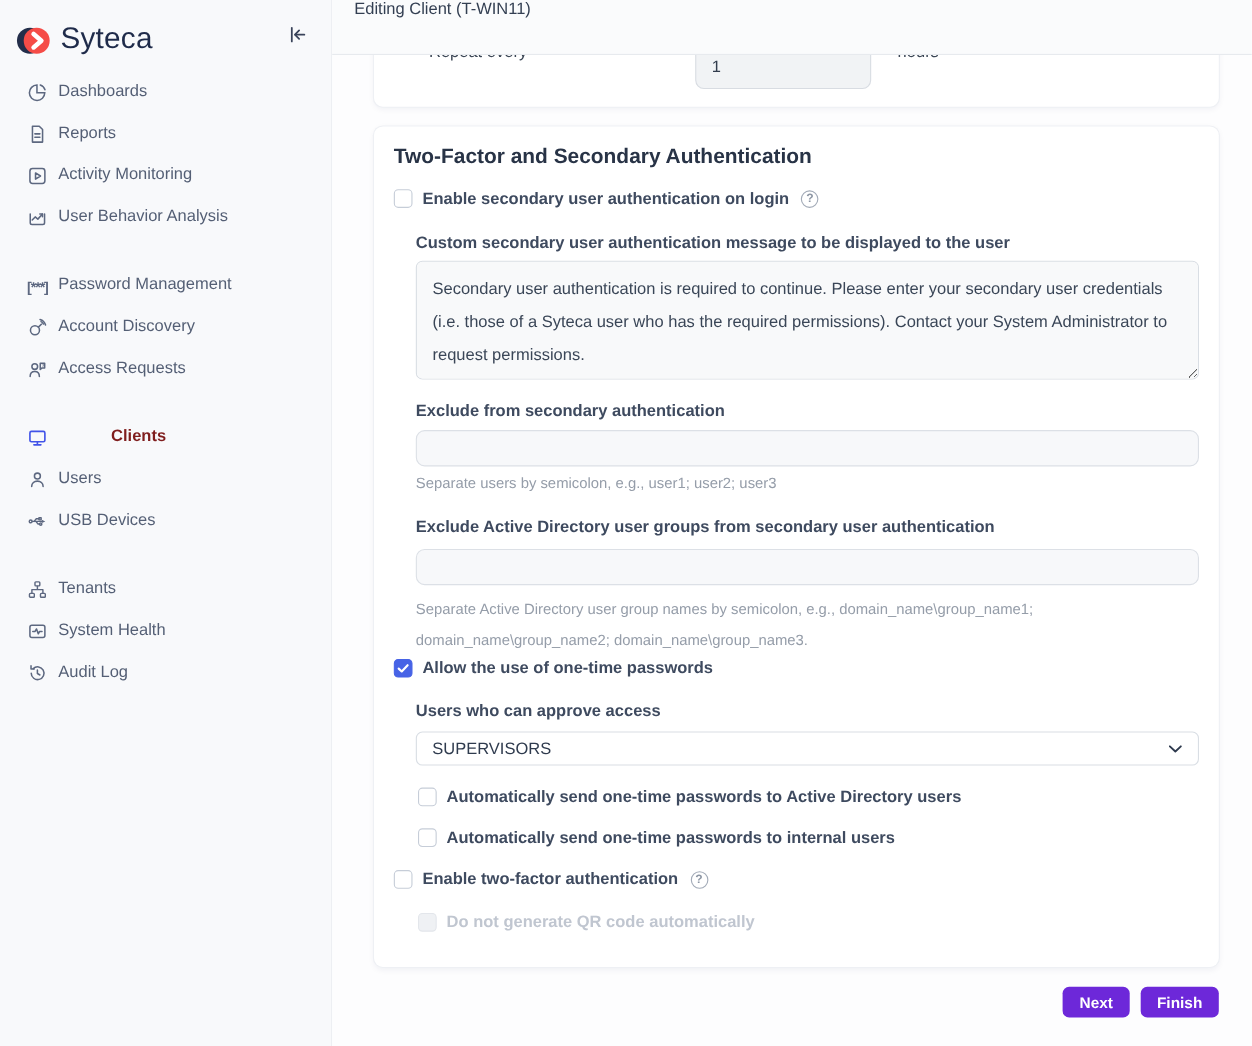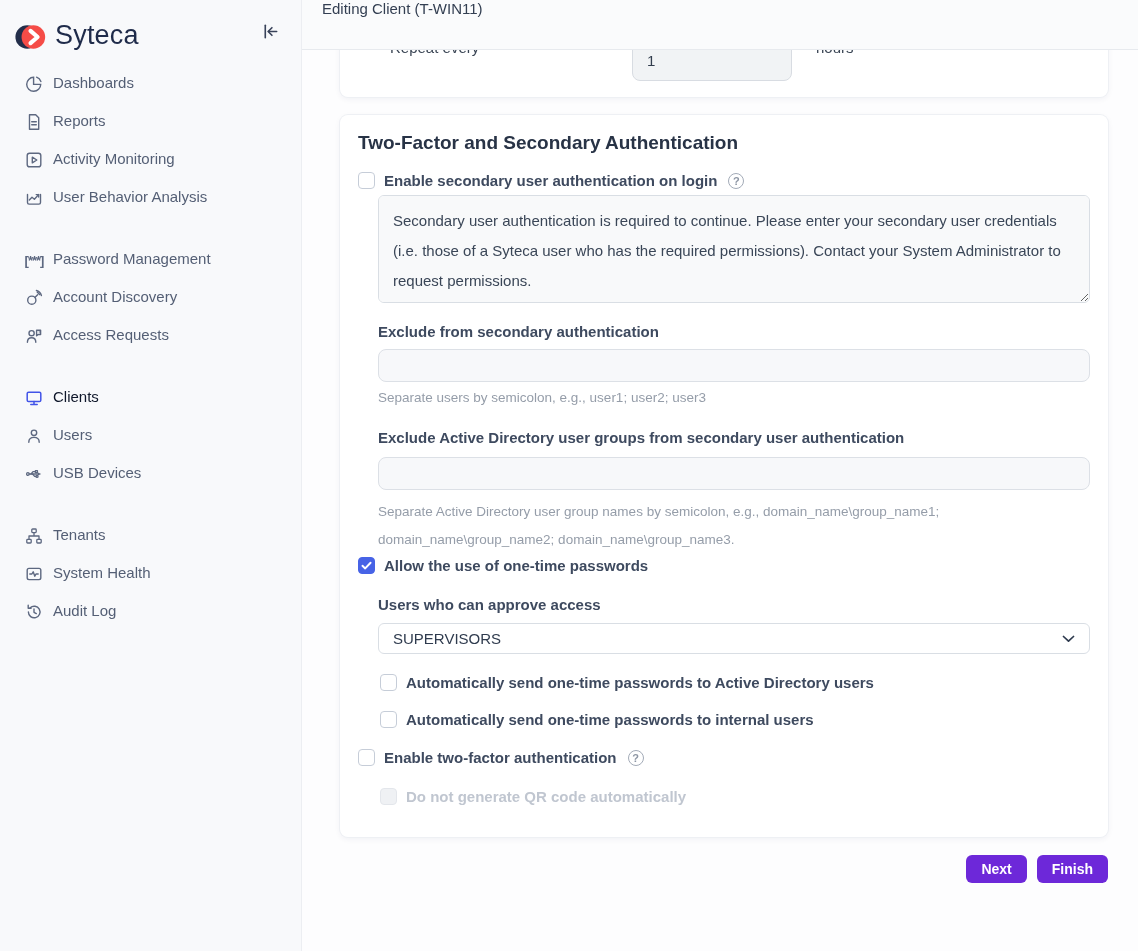"Custom secondary user authentication" div.field-label { html: none -> <div>Custom secondary user authentication message to be displayed to the user</div> }
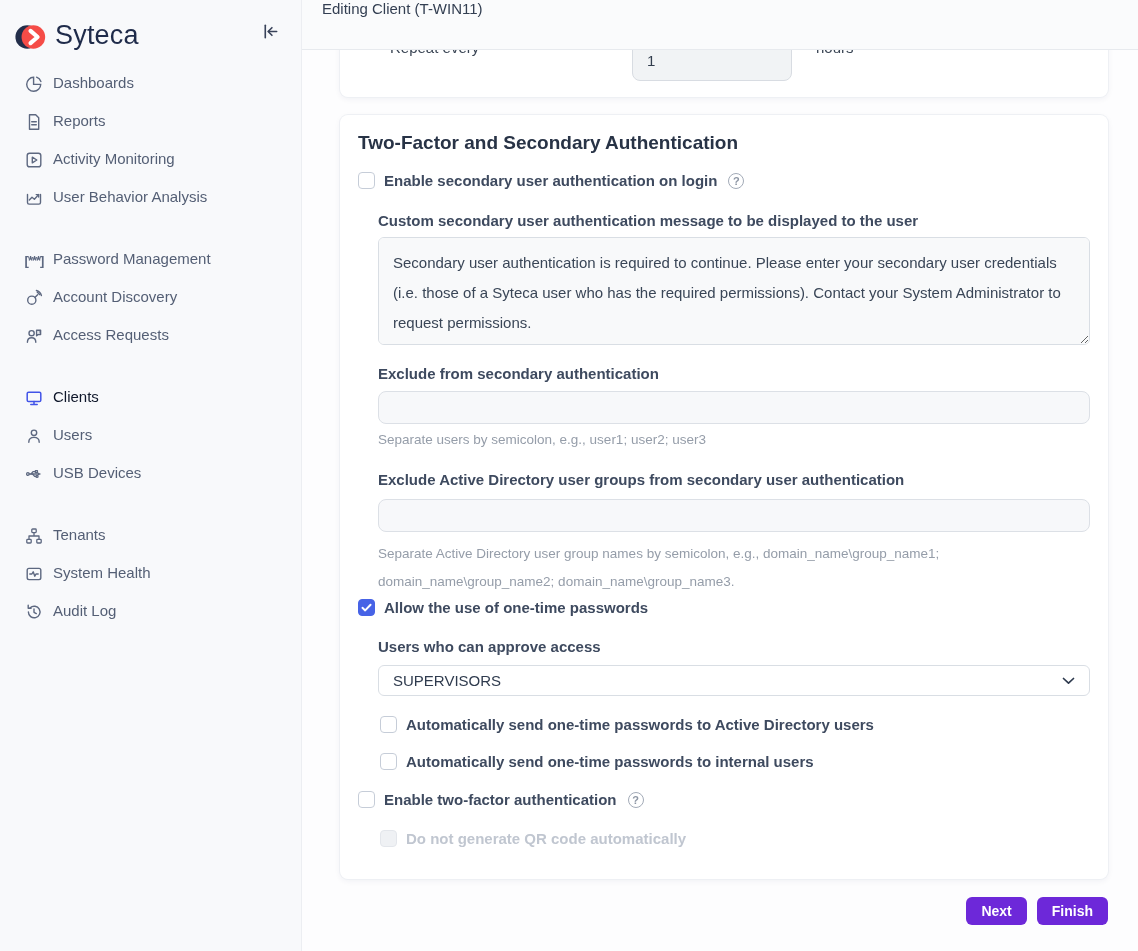"Clients" .nav-item.active { color: #0f172a -> #7f1d1d; font-weight: 400 -> 700; gap: none -> 48px }
